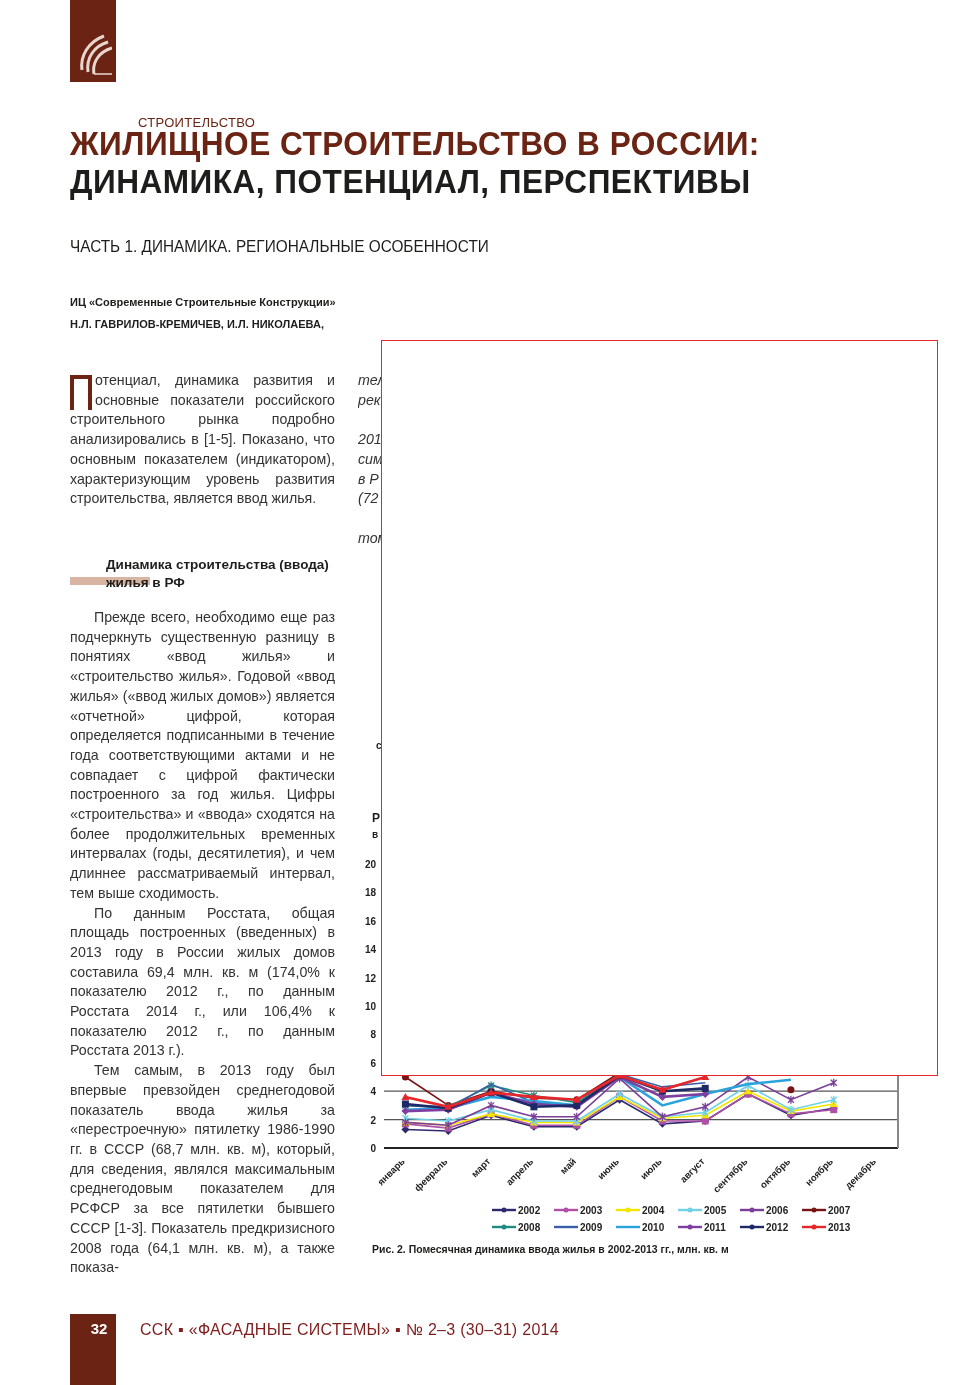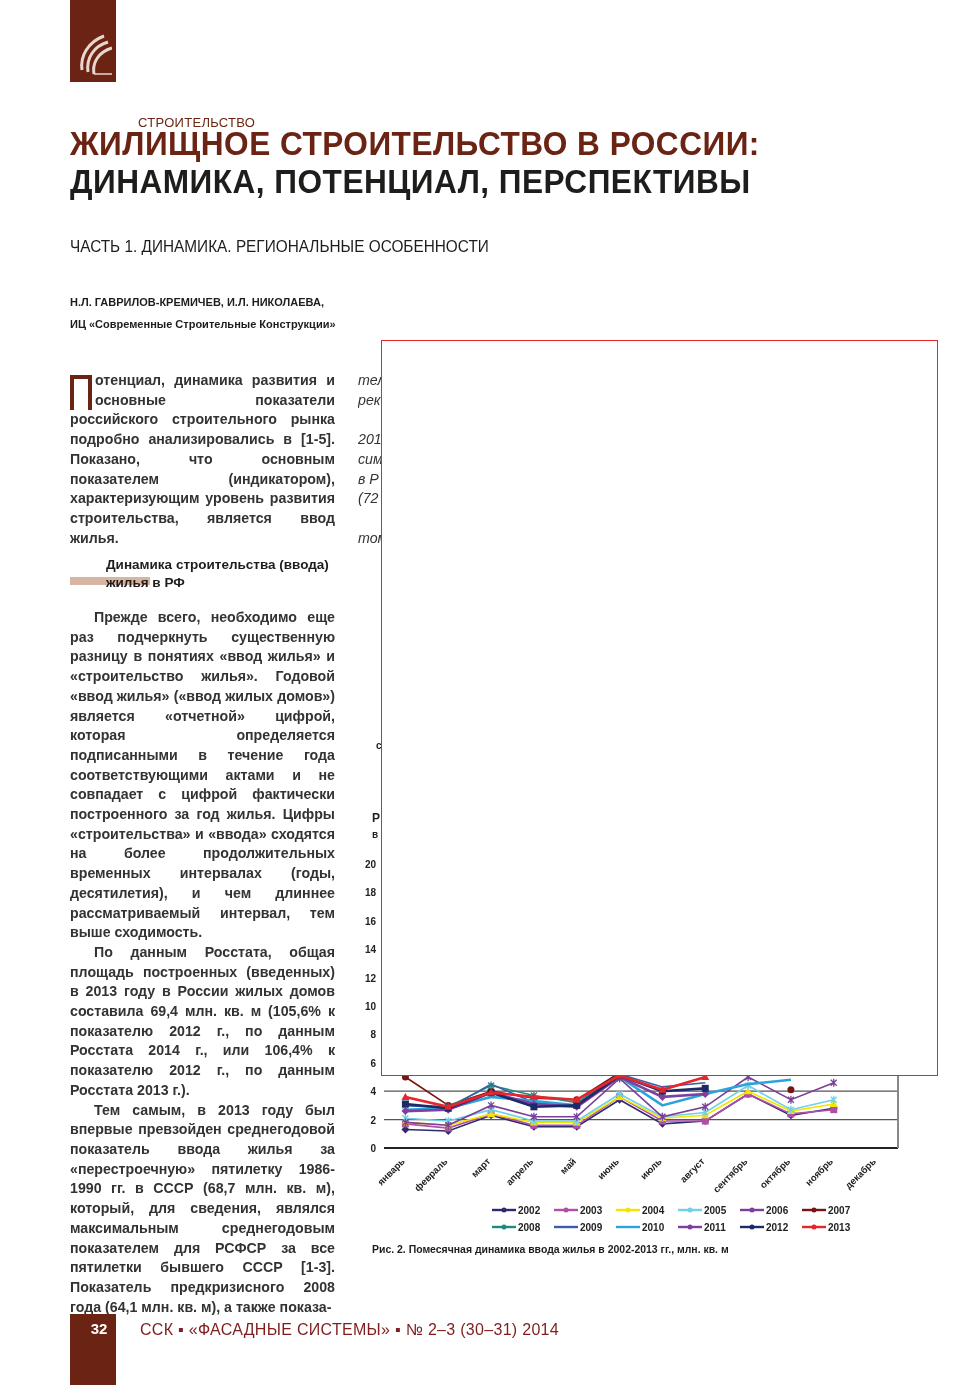"Н.Л. ГАВРИЛОВ-КРЕМИЧЕВ, И.Л. НИКОЛАЕВА," div { order: before "ИЦ «Современные Строительные" -> after "ИЦ «Современные Строительные" }
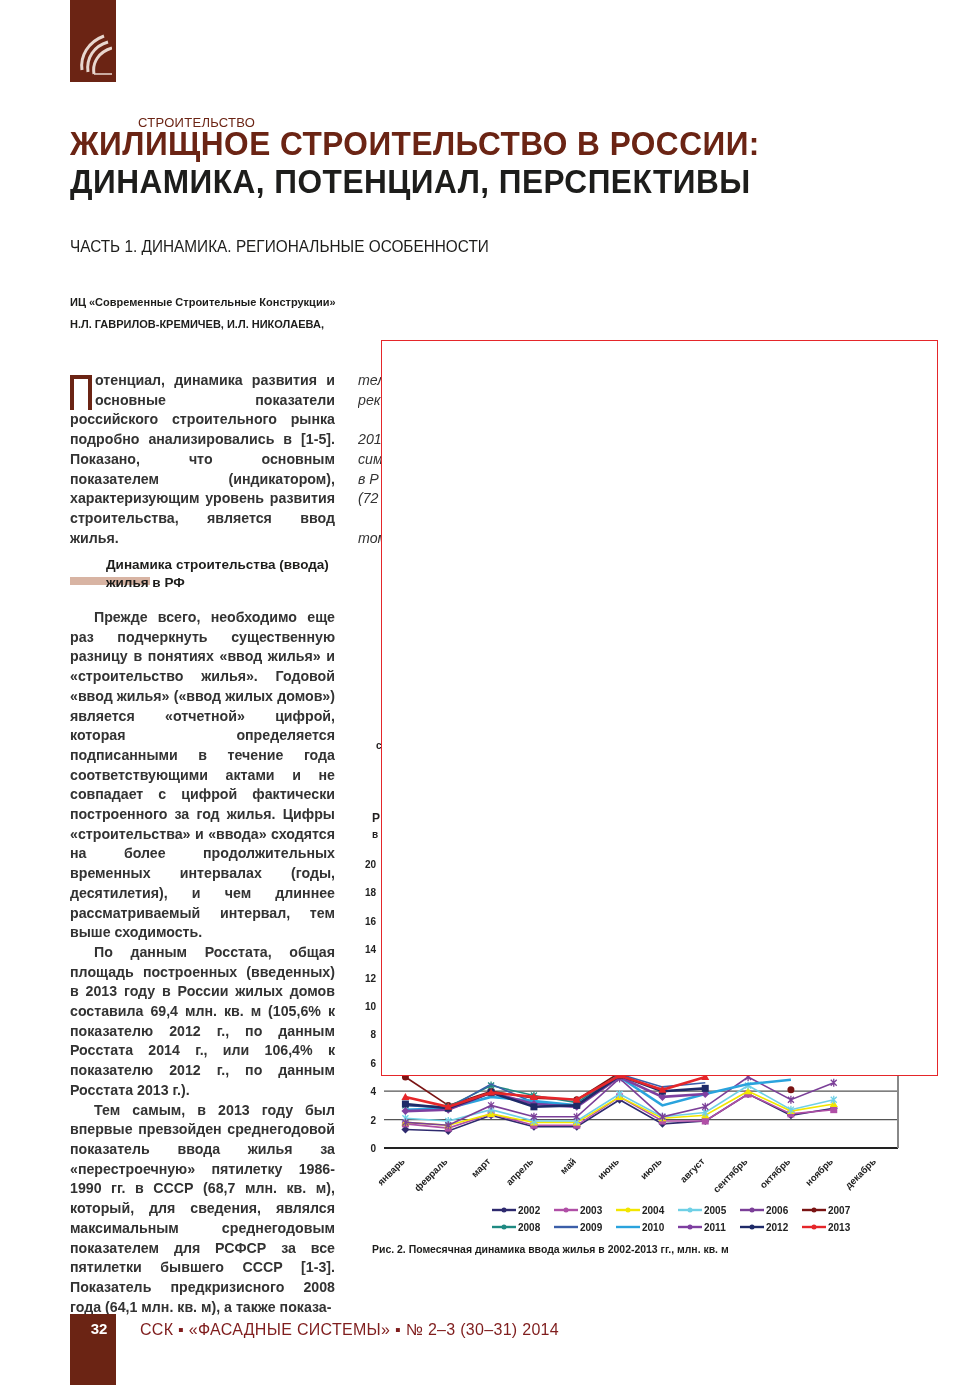"отенциал, динамика развития и основные" .col { font-weight: bold -> none }
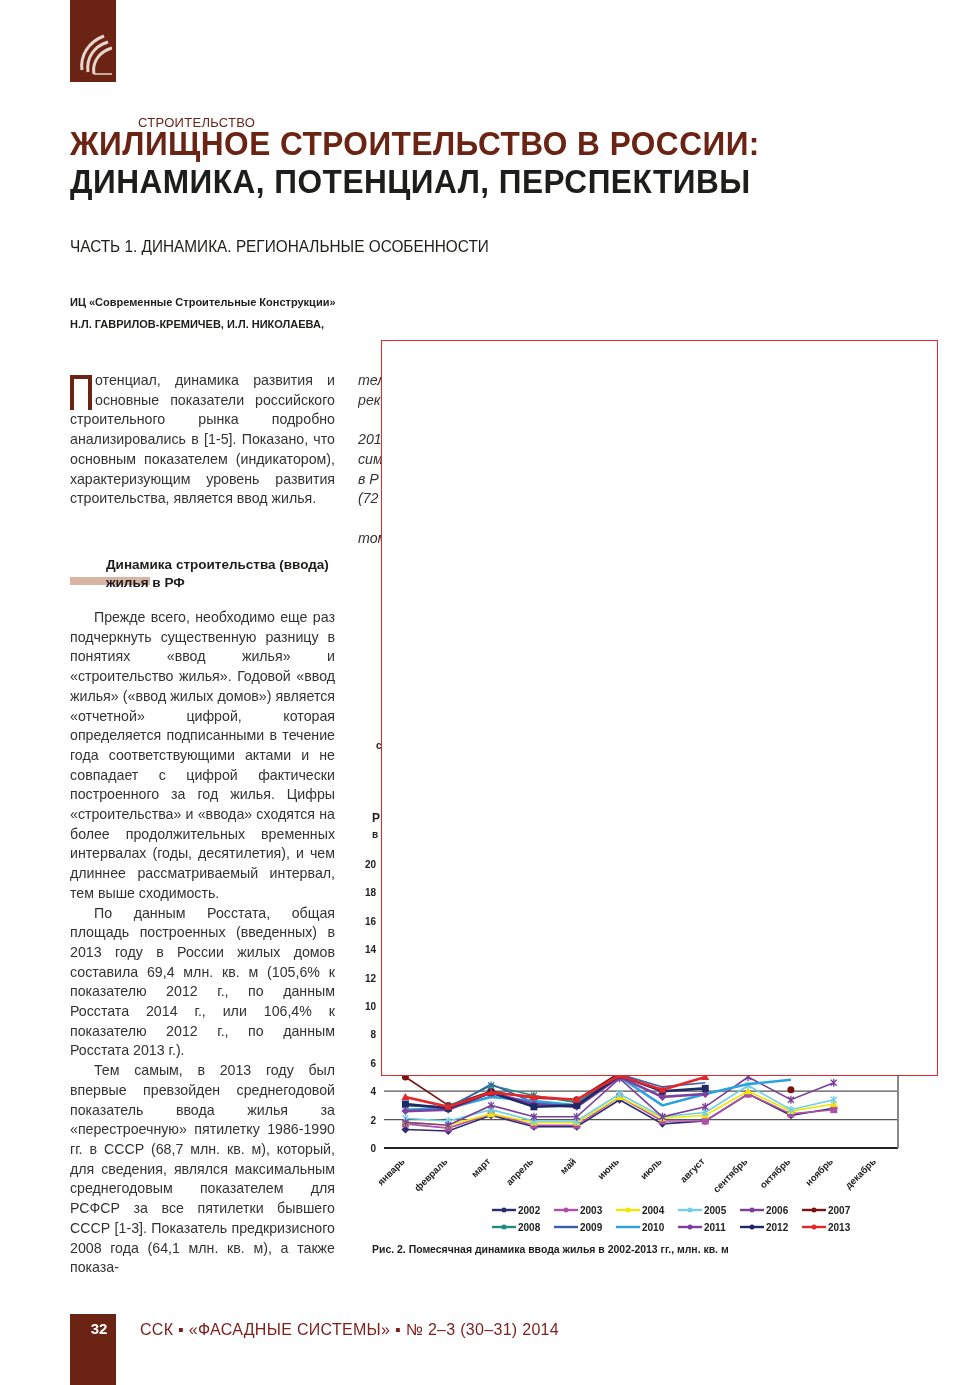"По данным Росстата, общая площадь" p.indent { text: 105,6% -> 174,0% }
